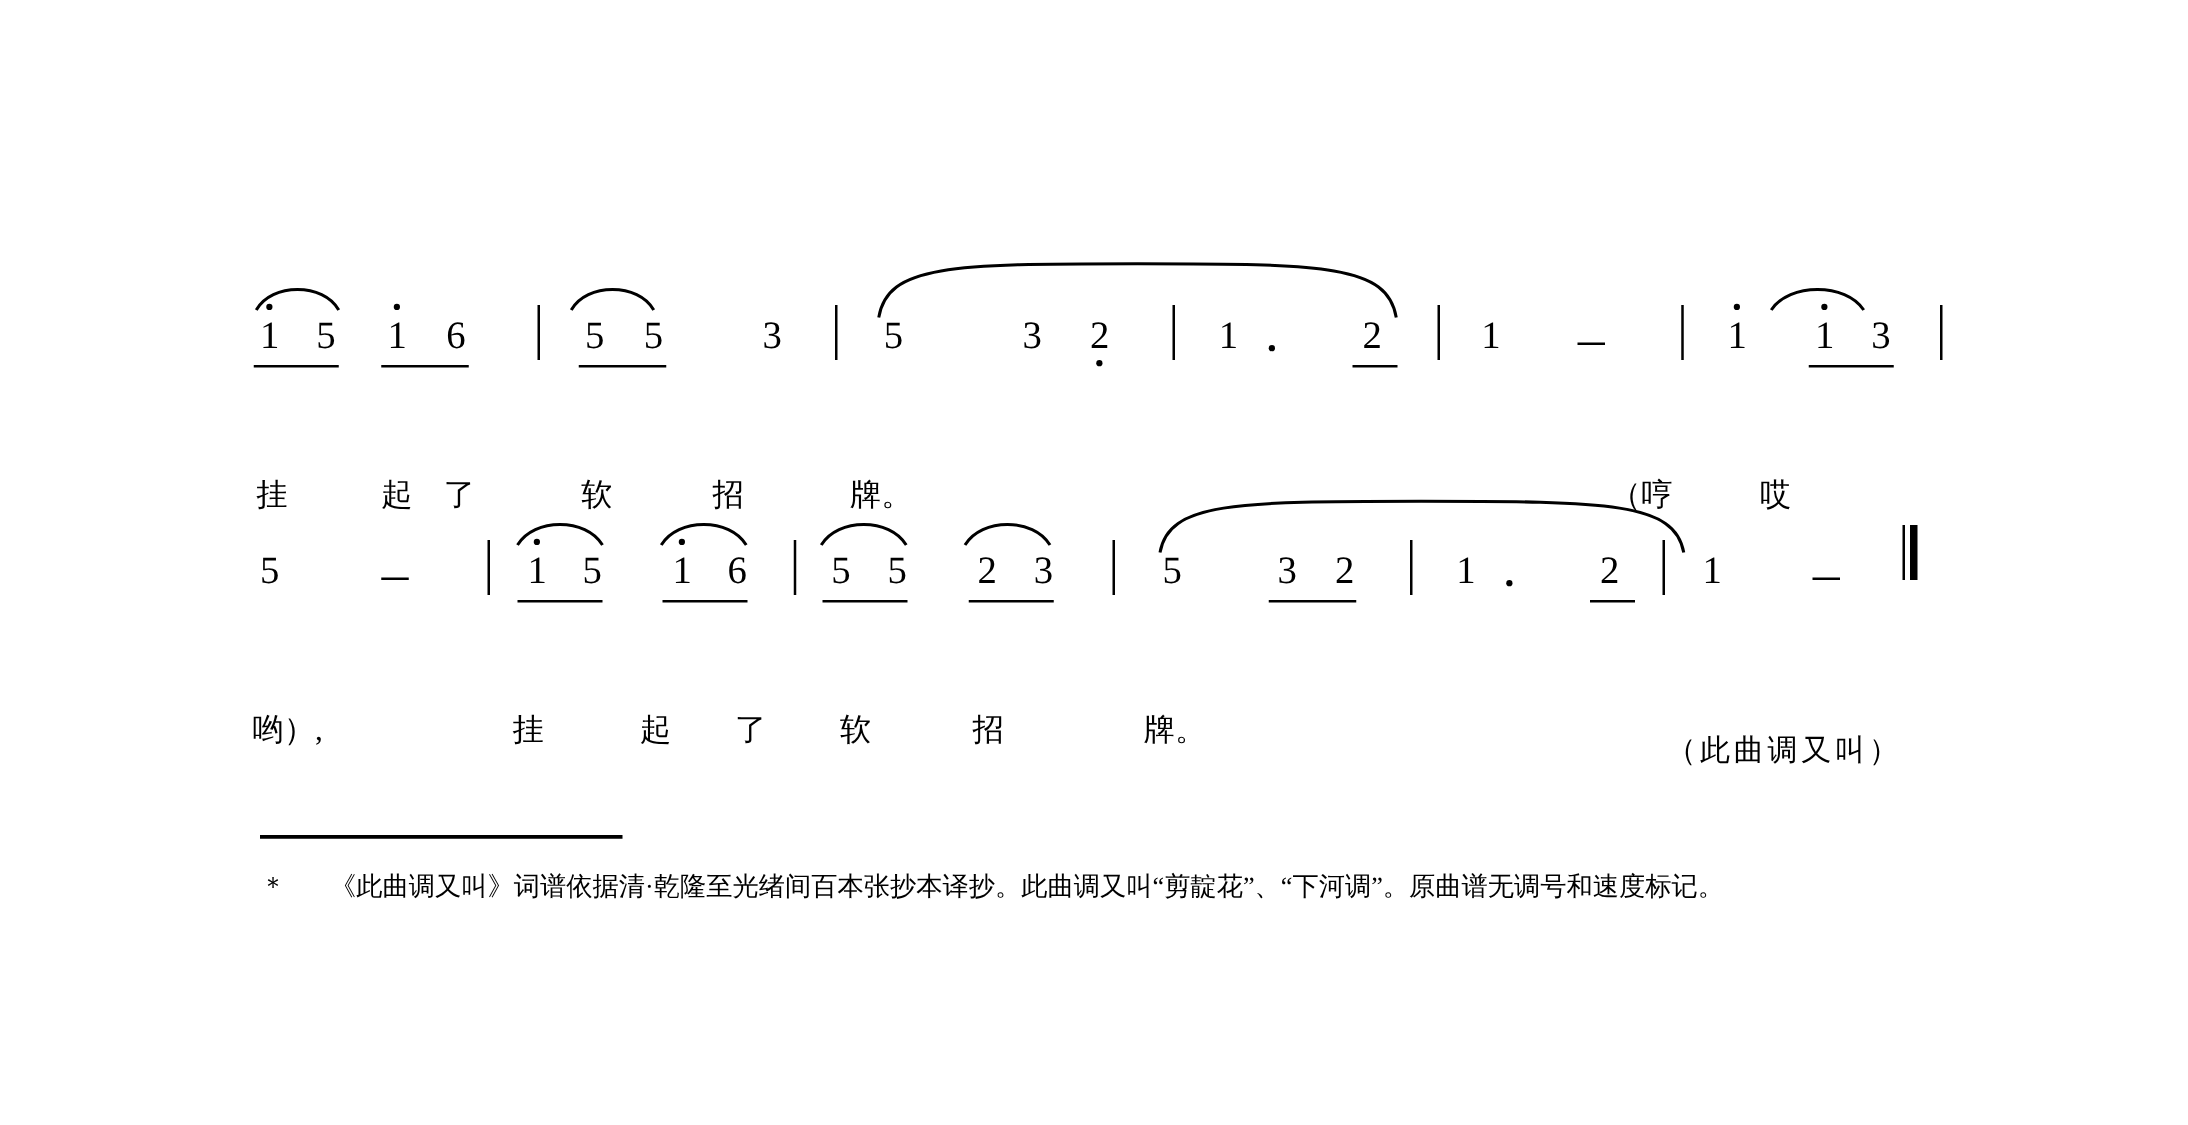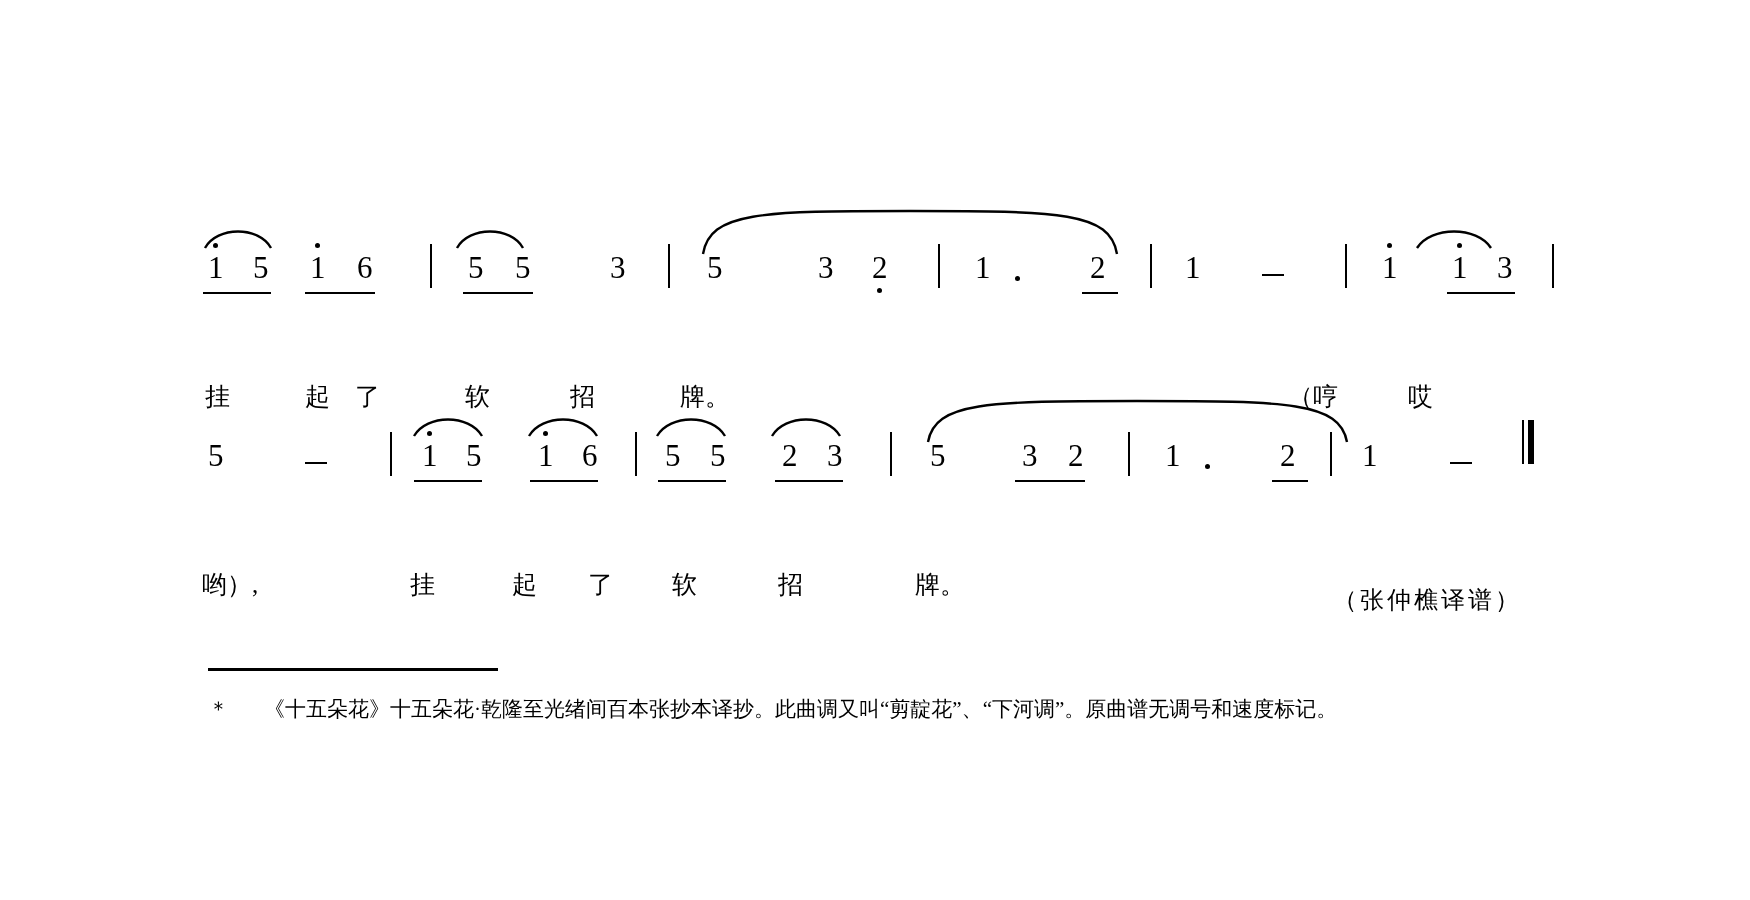"（张仲樵译谱）" div.credit { text: 张仲樵译谱 -> 此曲调又叫 }
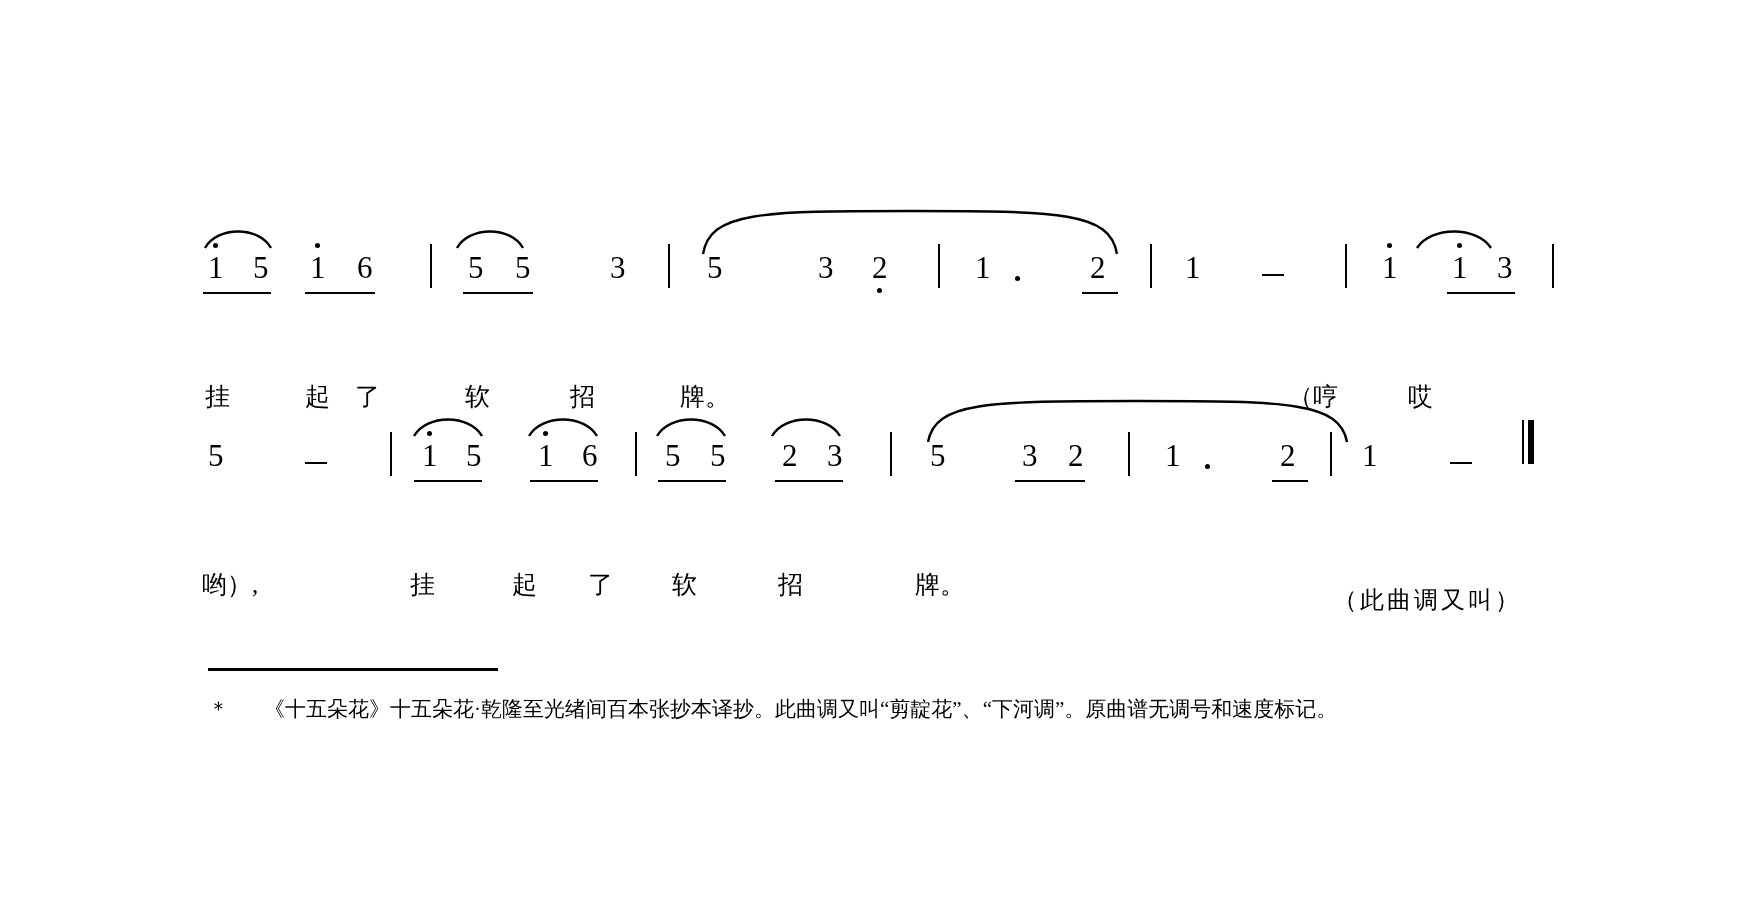"《十五朵花》十五朵花·乾隆至光绪间百本张抄本译抄。此曲调又叫“剪靛花”、“下河调" span { text: 十五朵花》十五朵花 -> 此曲调又叫》词谱依据清 }
